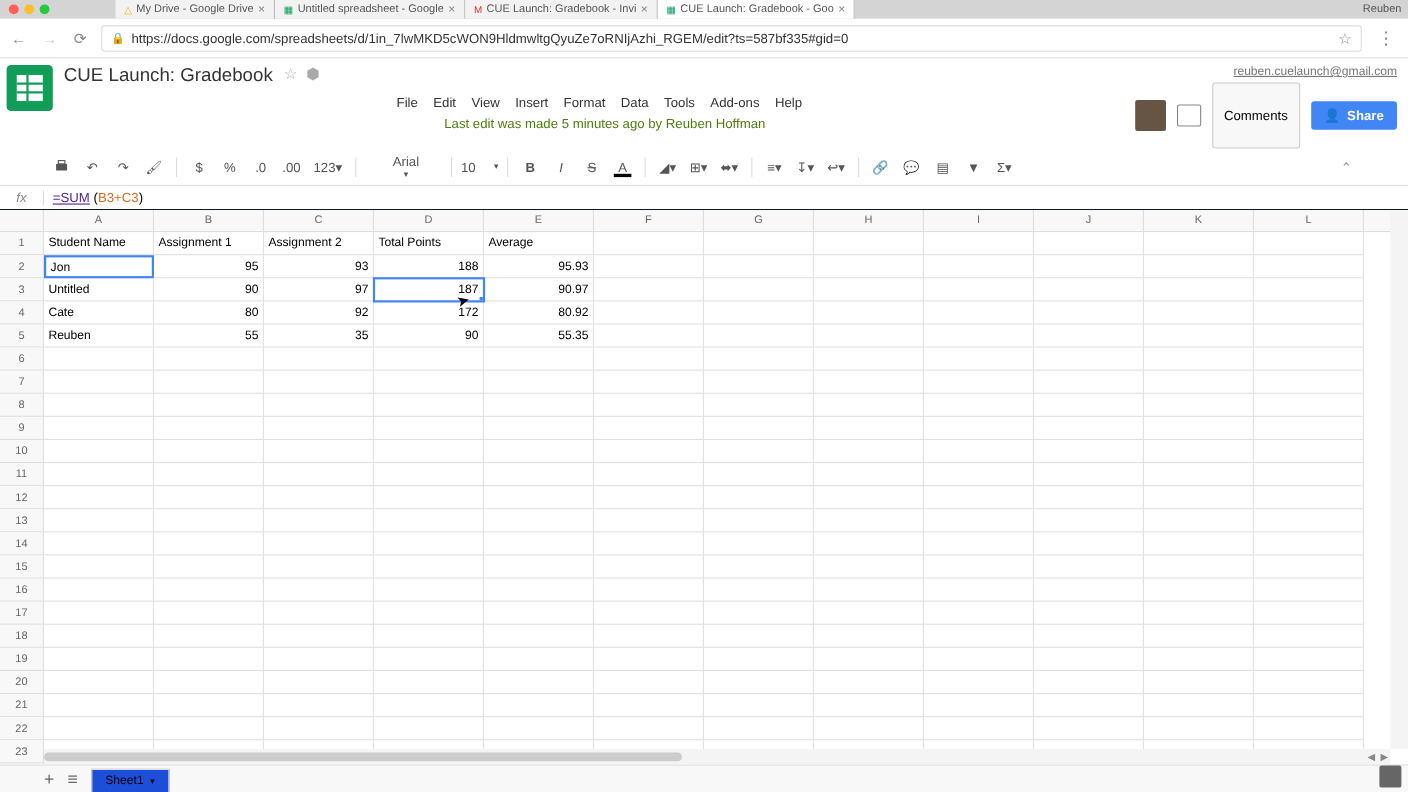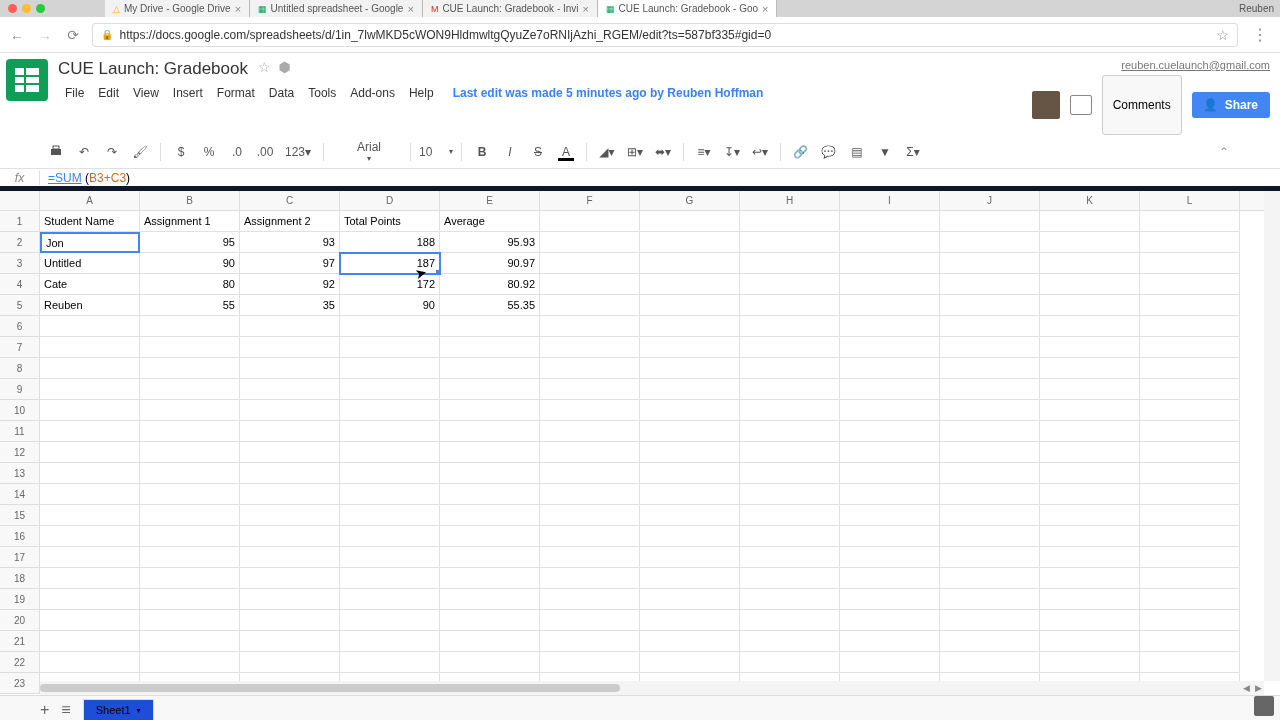"File" .menu-bar { flex-direction: none -> column }
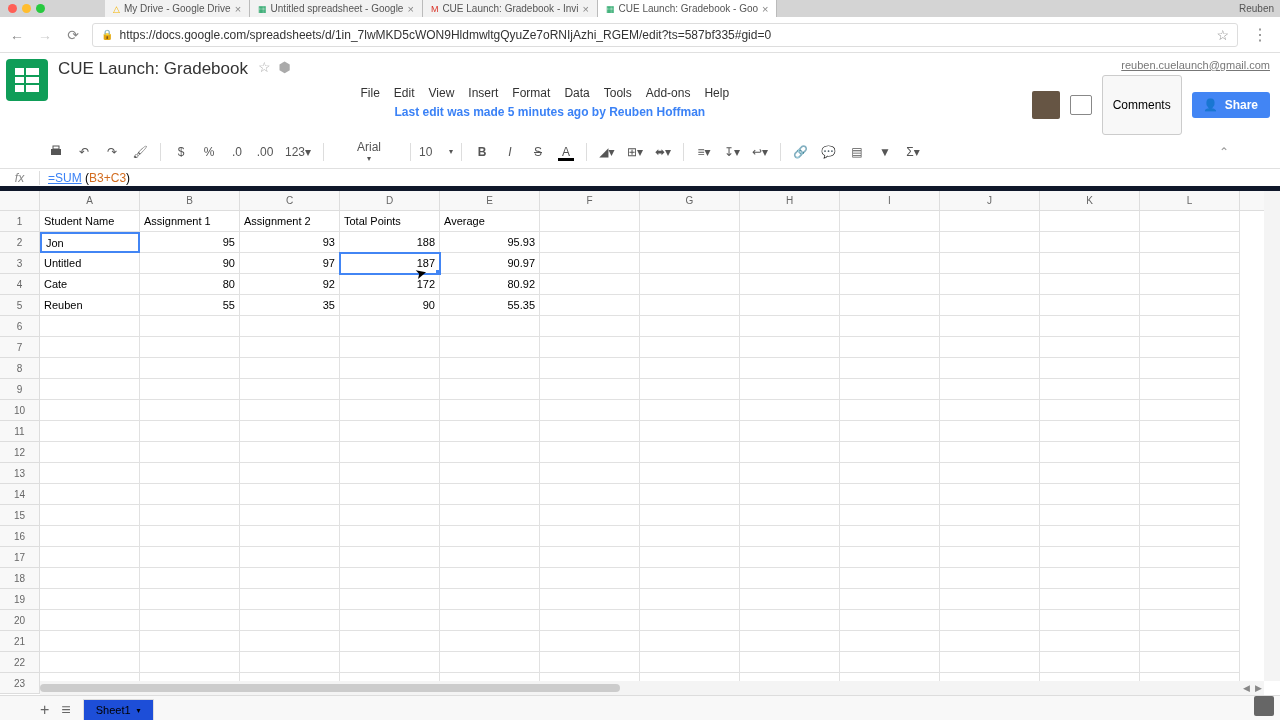"Last edit was made 5" .last-edit { color: #3b82f6 -> #4d7c0f; font-weight: bold -> none }
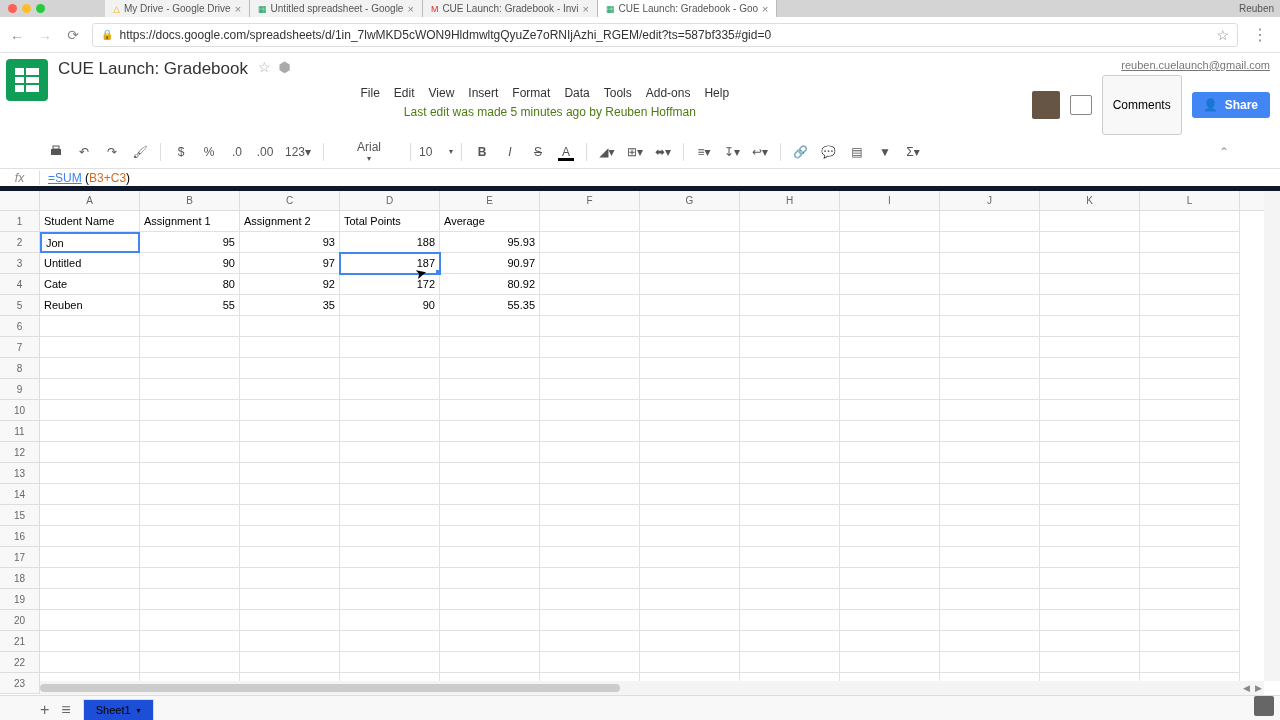"fx" .formula-bar { border-bottom: 5px solid #0f172a -> 1px solid #0f172a }
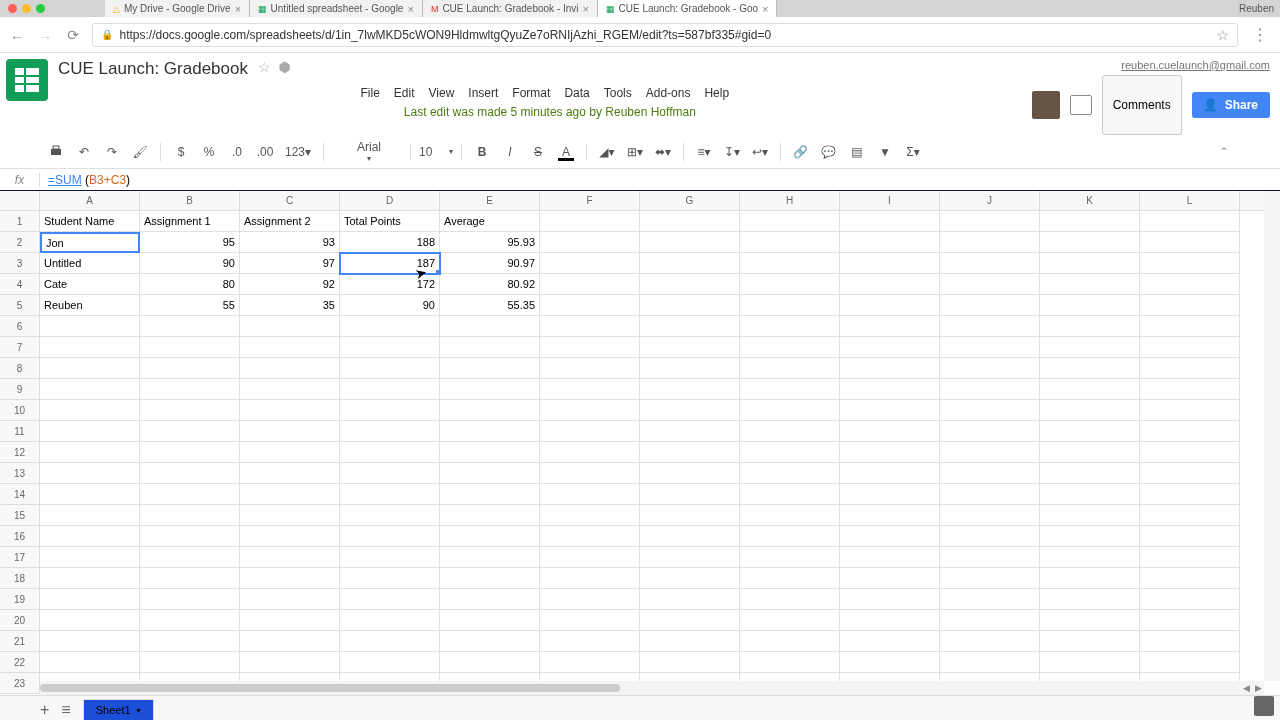"=SUM" .formula .fn { color: #3b82f6 -> #4c1d95 }
